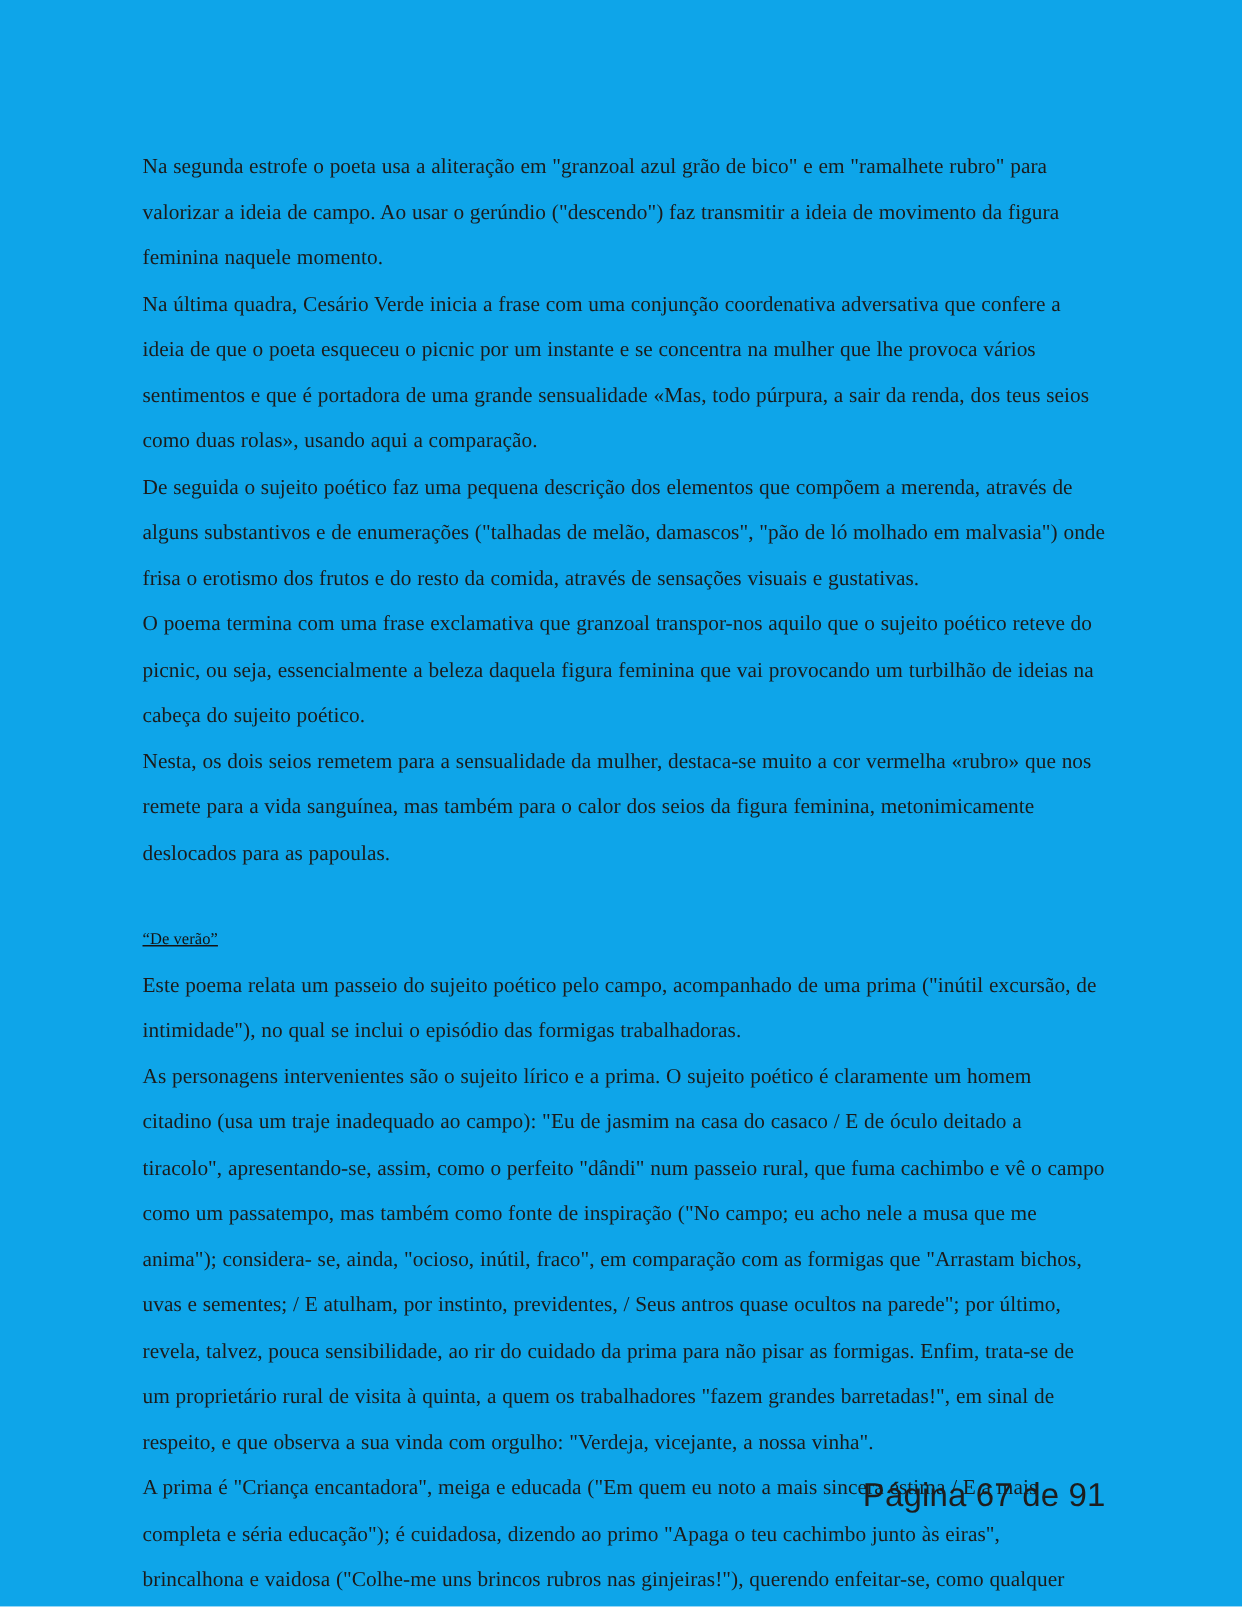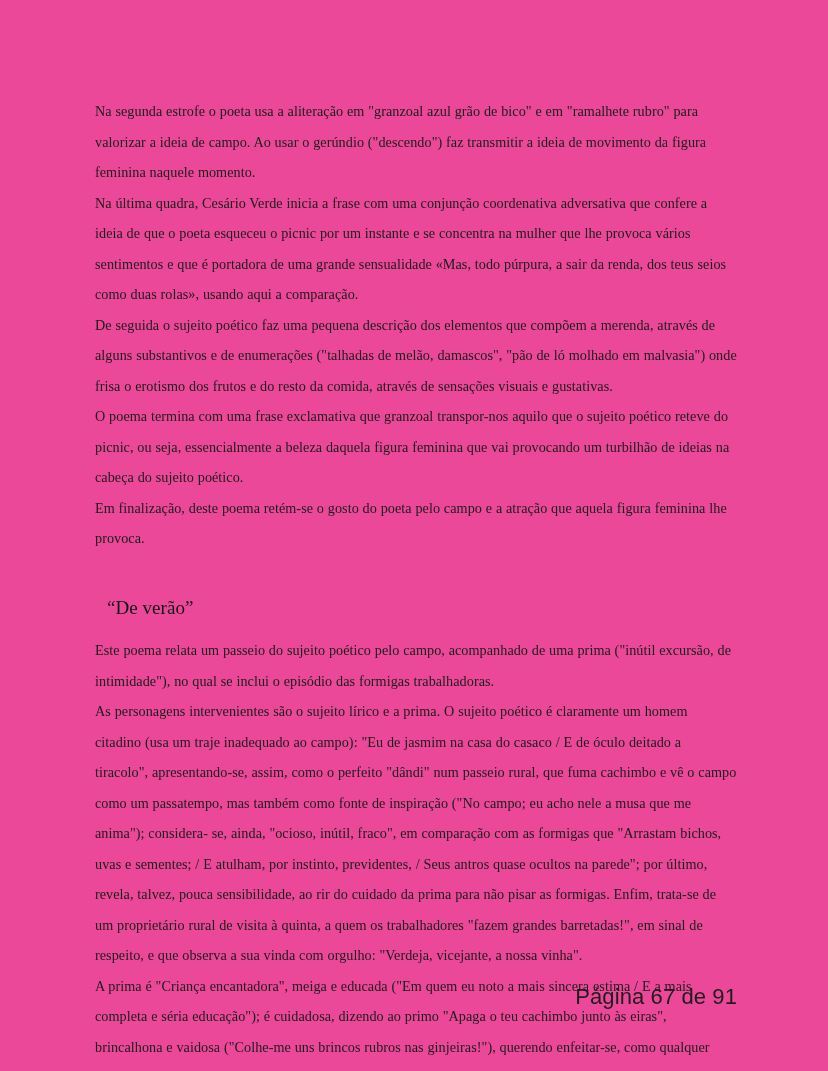"Na segunda estrofe o poeta" .page { background: #ec4899 -> #0ea5e9 }
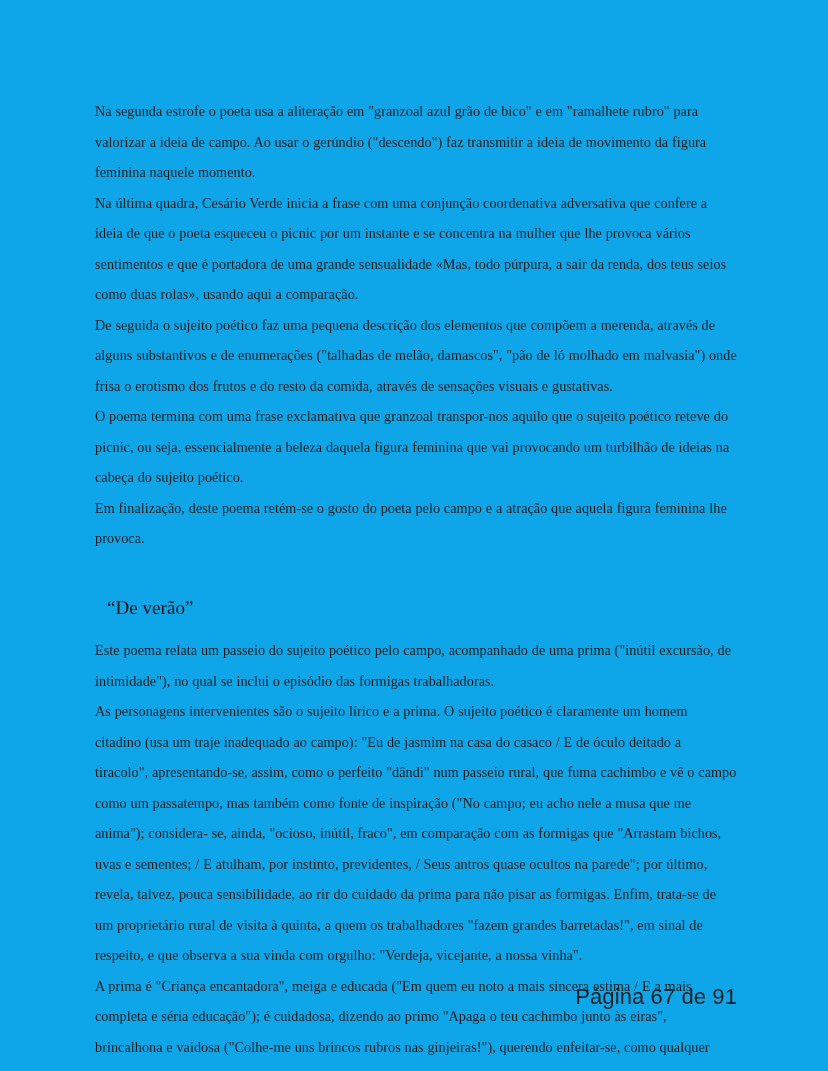"Nesta, os dois seios remetem" p.para { html: none -> <p>Nesta, os dois seios remetem para a sensualidade da mulher, destaca-se muito a cor vermelha «rubro» que nos remete para a vida sanguínea, mas também para o calor dos seios da figura feminina, metonimicamente deslocados para as papoulas.</p> }
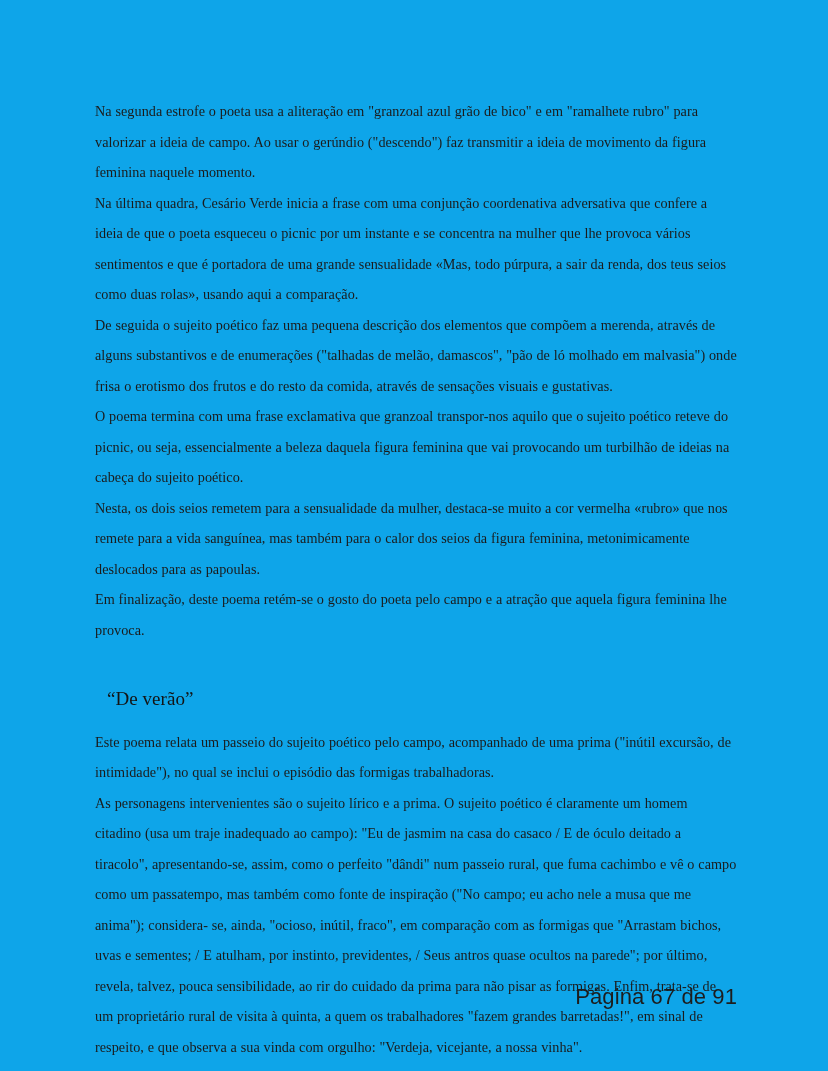"Em finalização, deste poema retém-se" p.para { html: <p>Em finalização, deste poema retém-se o gosto do poeta pelo campo e a atração que aquela figura feminina lhe provoca.</p> -> none }
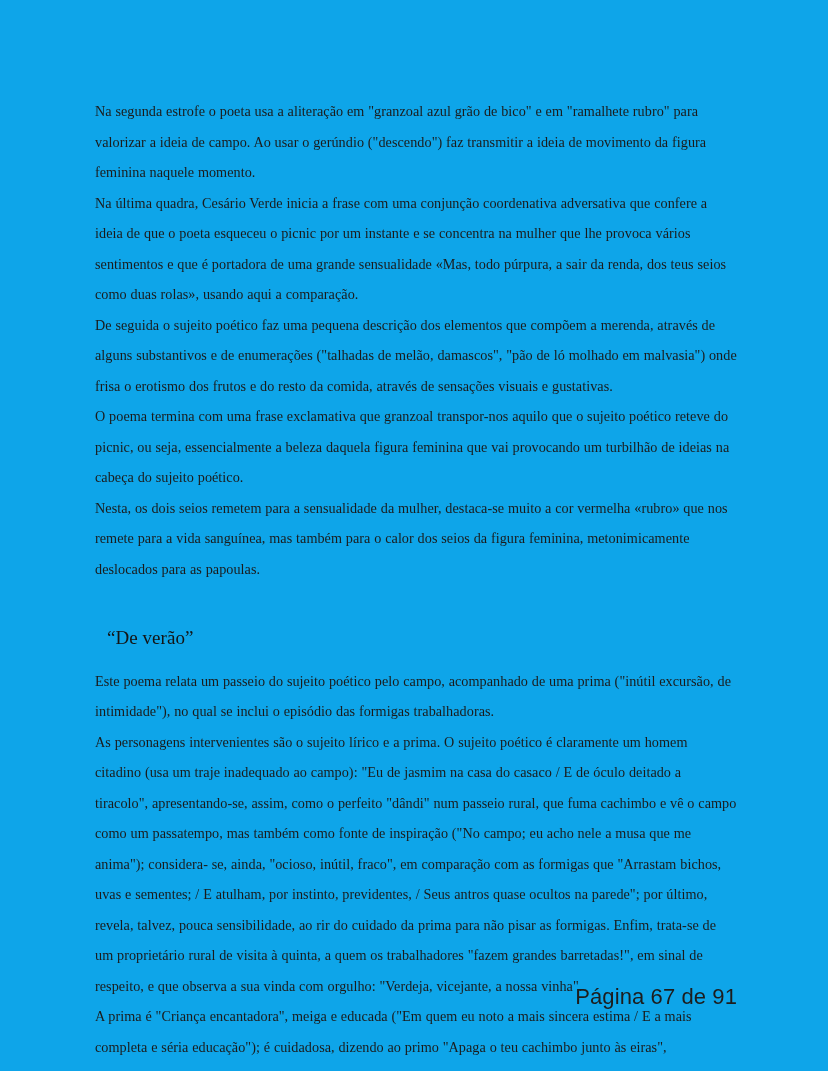"“De verão”" .section-heading { font-size: 19px -> 11px; margin: 12px -> 0; text-decoration: none -> underline }
